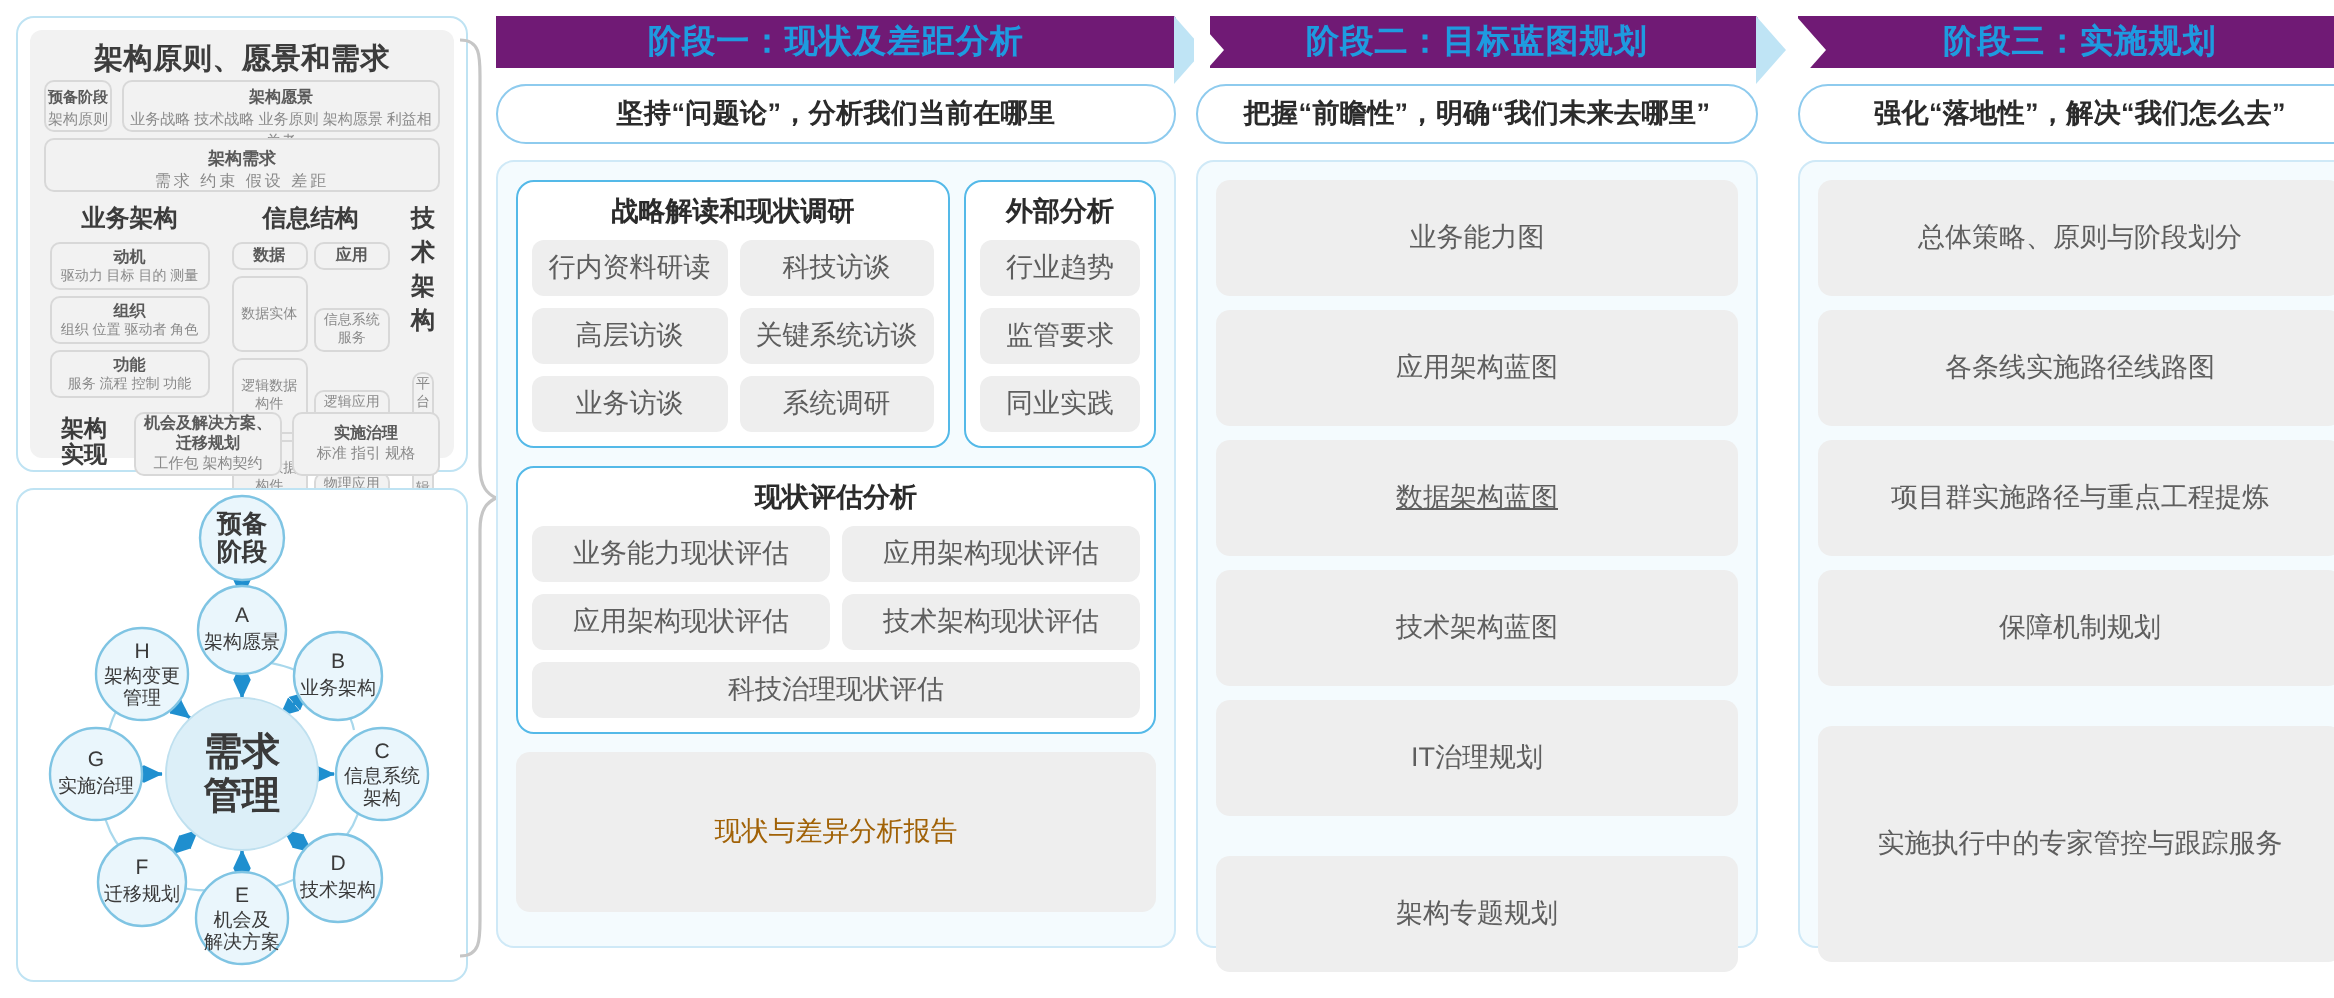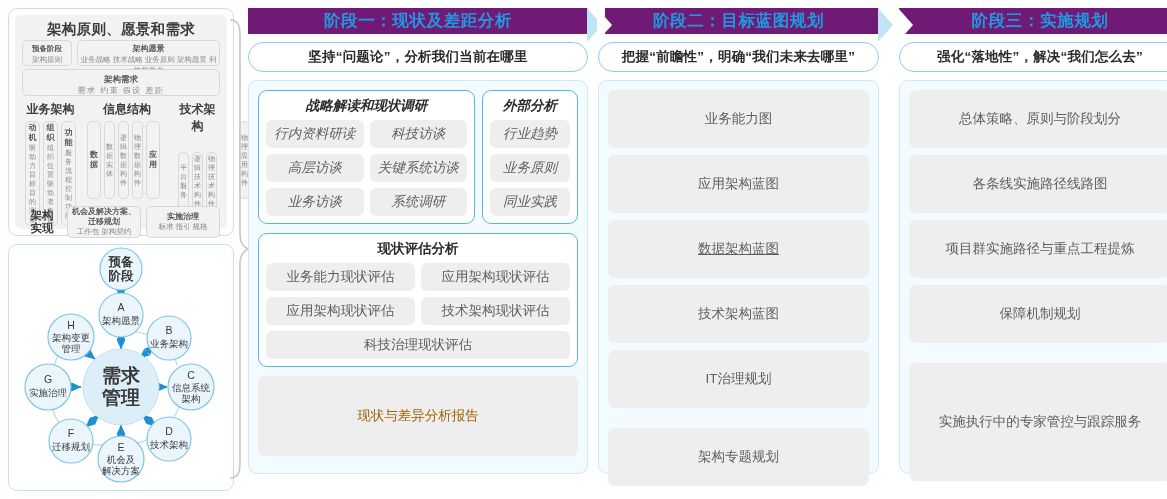"预备阶段" .cell-prep { width: 50px -> 34px }
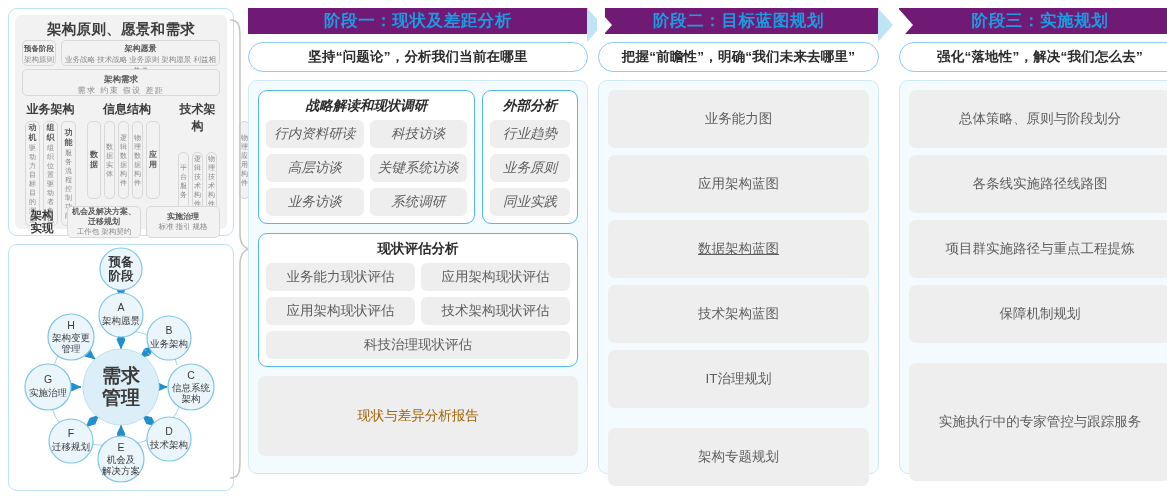"战略解读和现状调研" div { font-style: italic -> none }
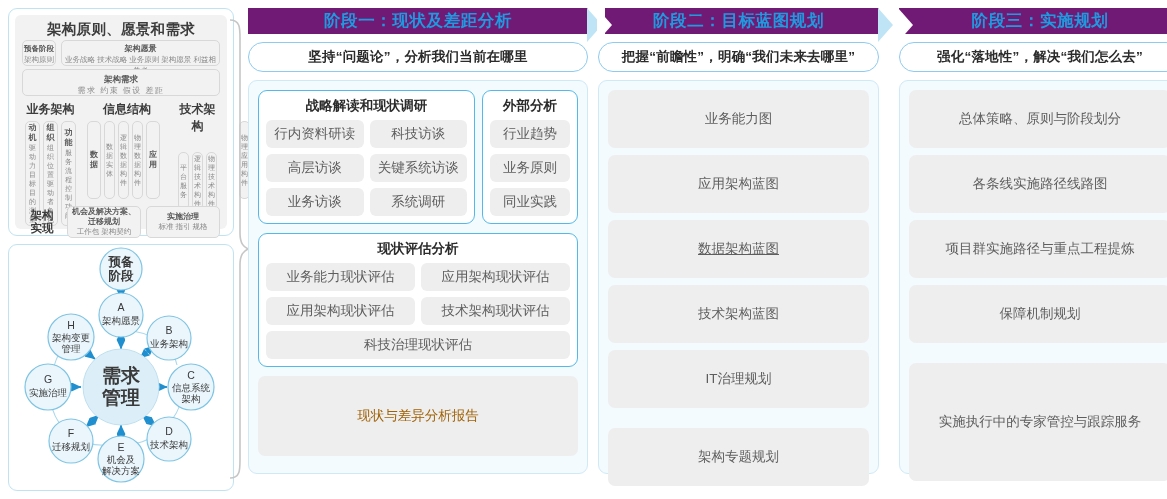"动机" .stack { flex-direction: row -> column }
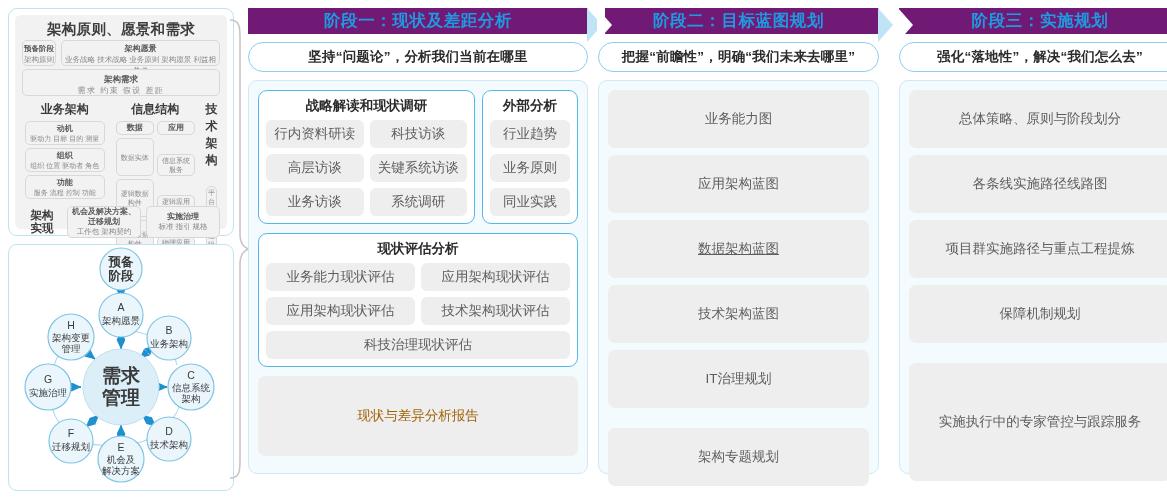"业务原则" div.chip { text: 业务原则 -> 监管要求 }
